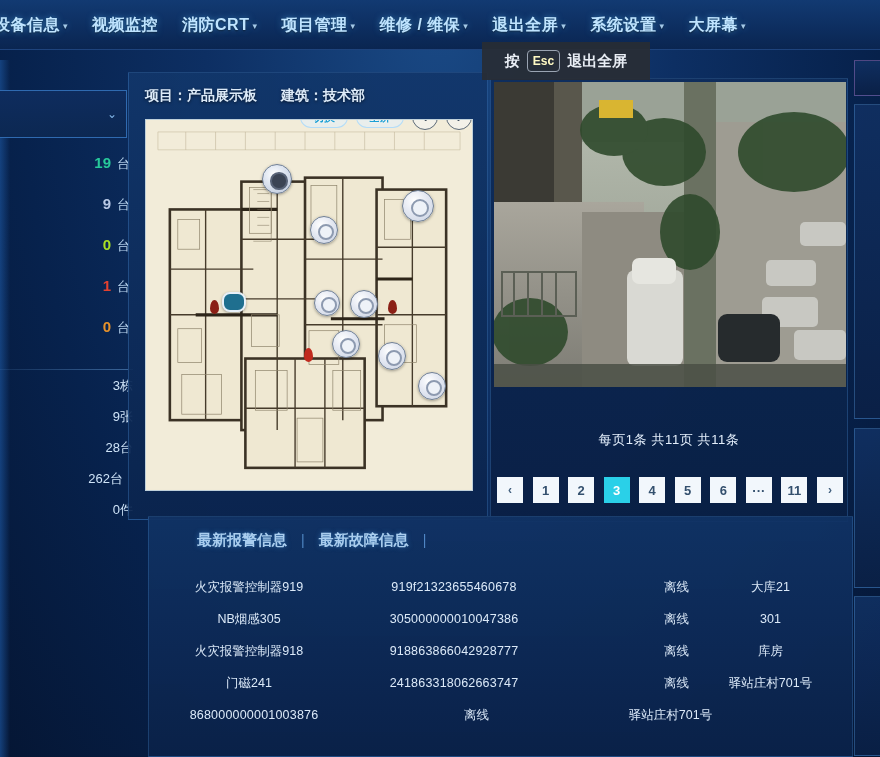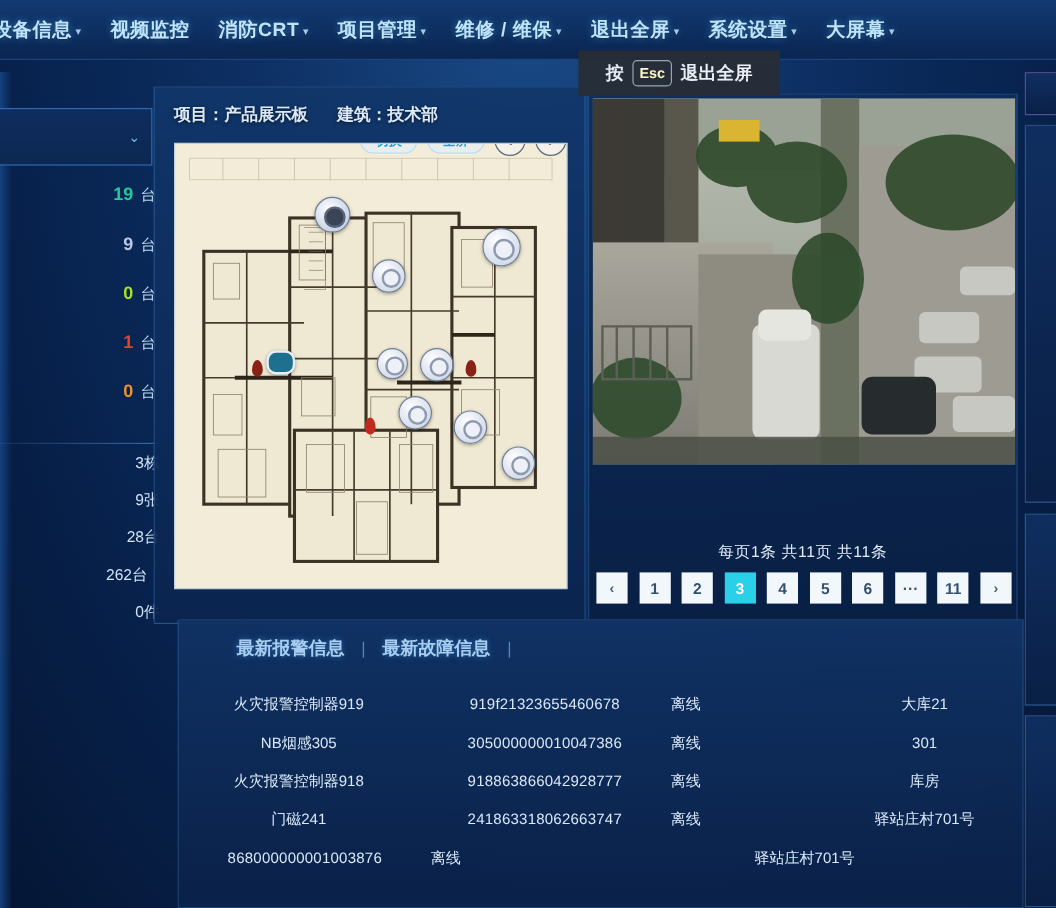"每页1条 共11页 共11条" #pager-info { top: 372px -> 352px }
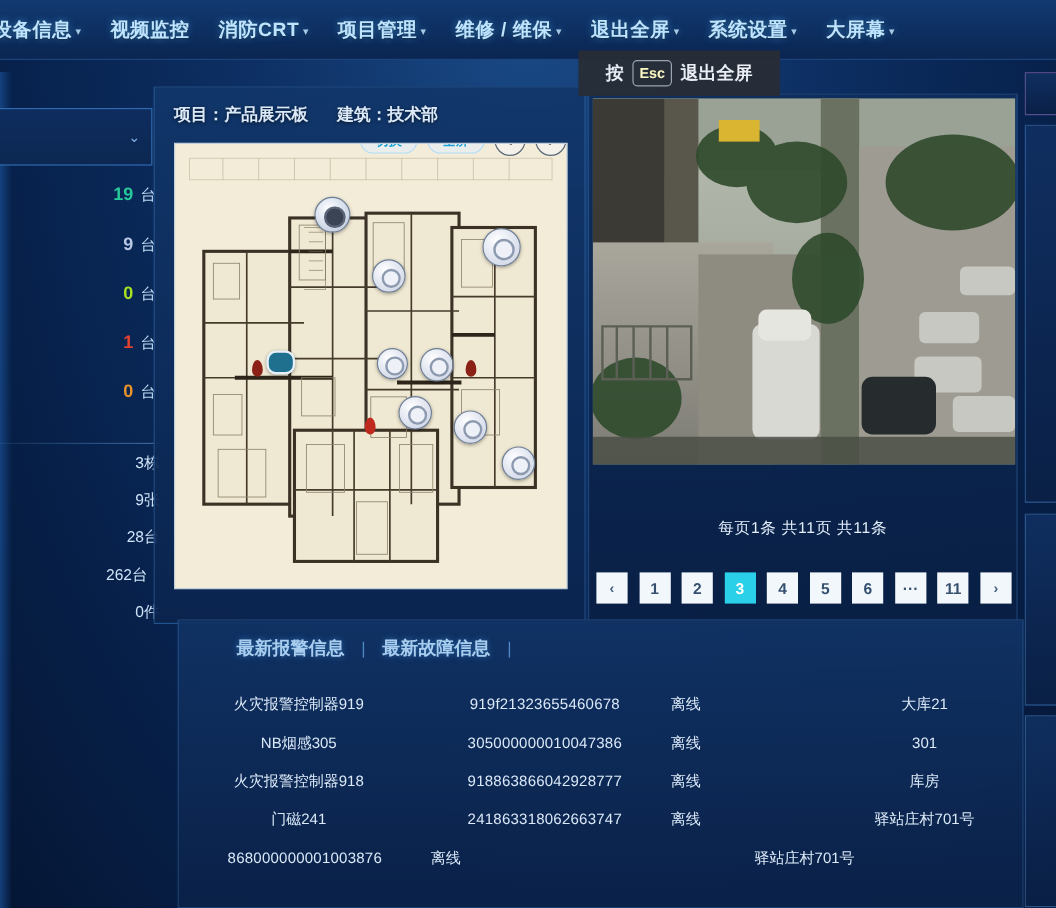"离线" .c3 { text-align: left -> right }
